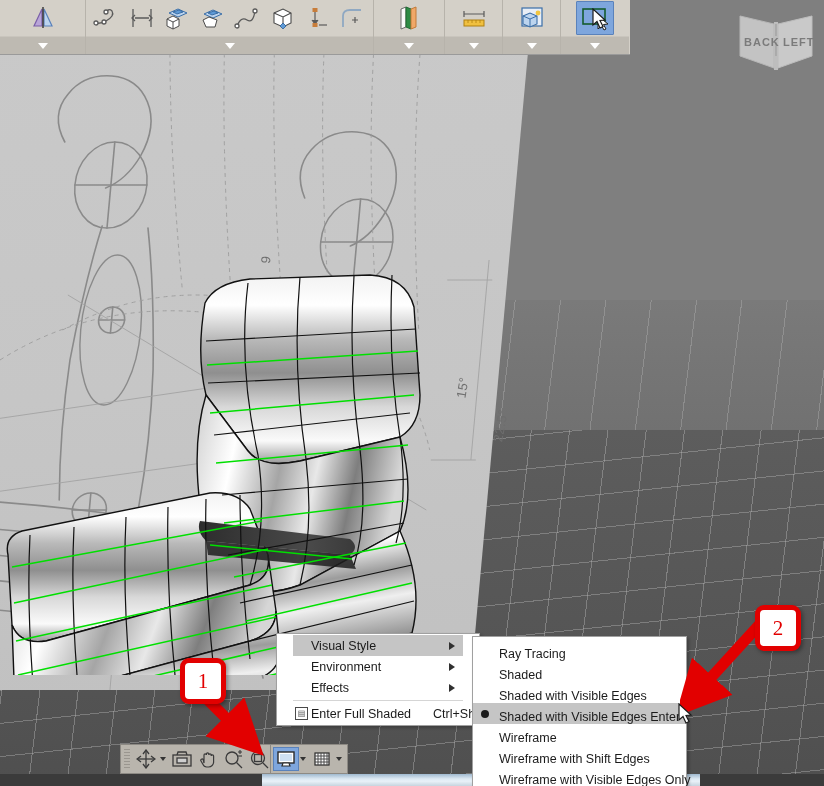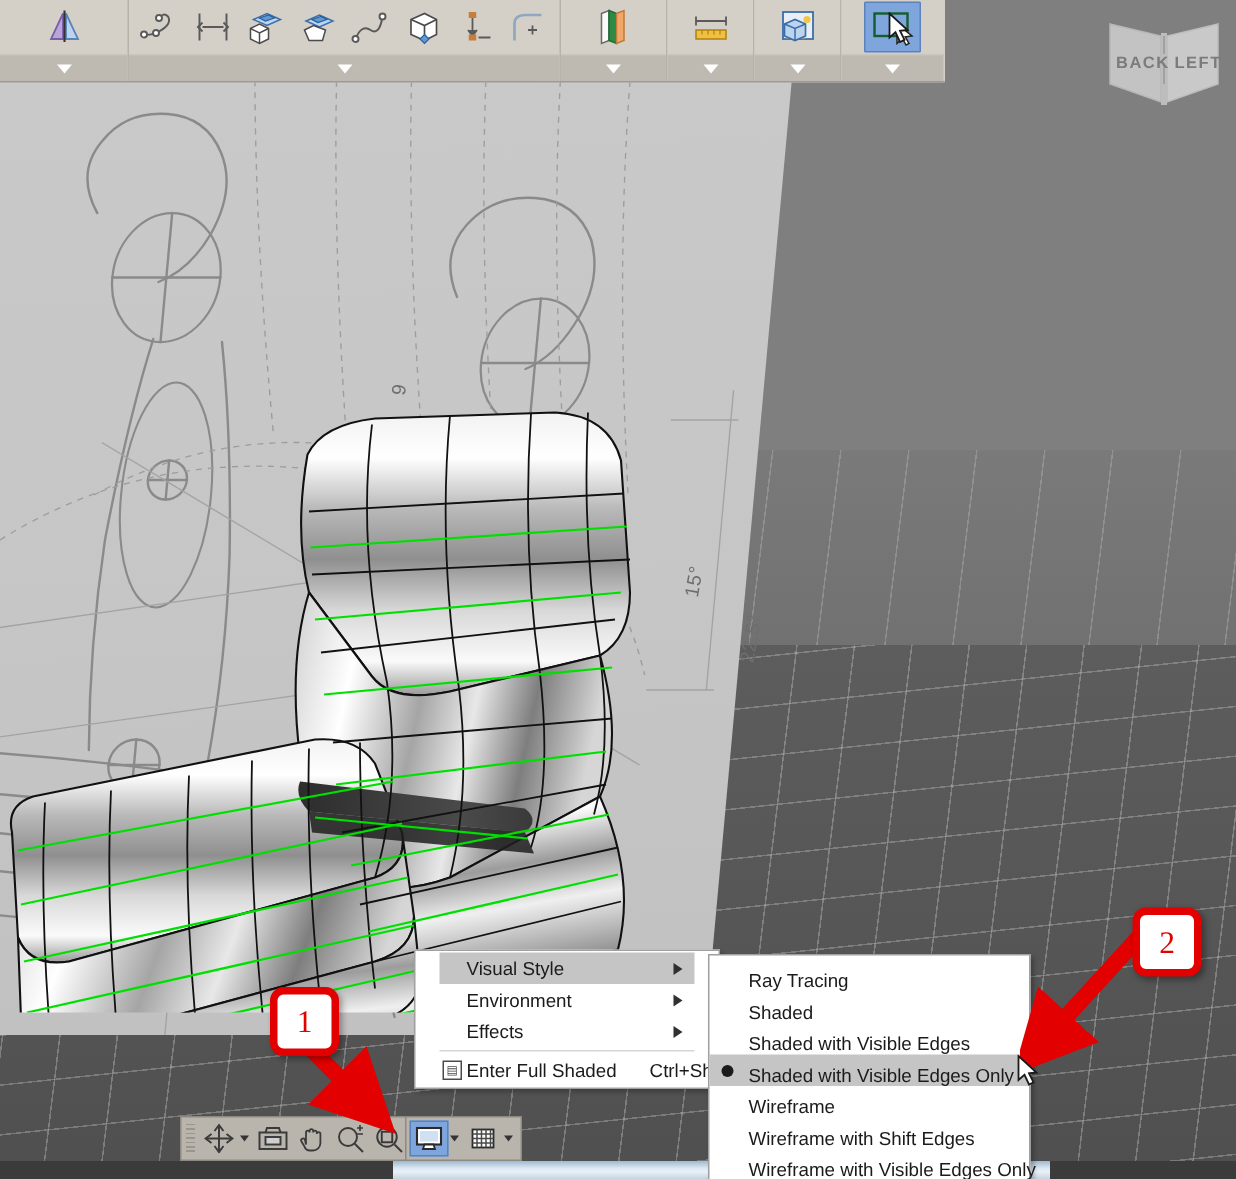"Shaded with Visible Edges Only" span { text: Only -> Enter }
